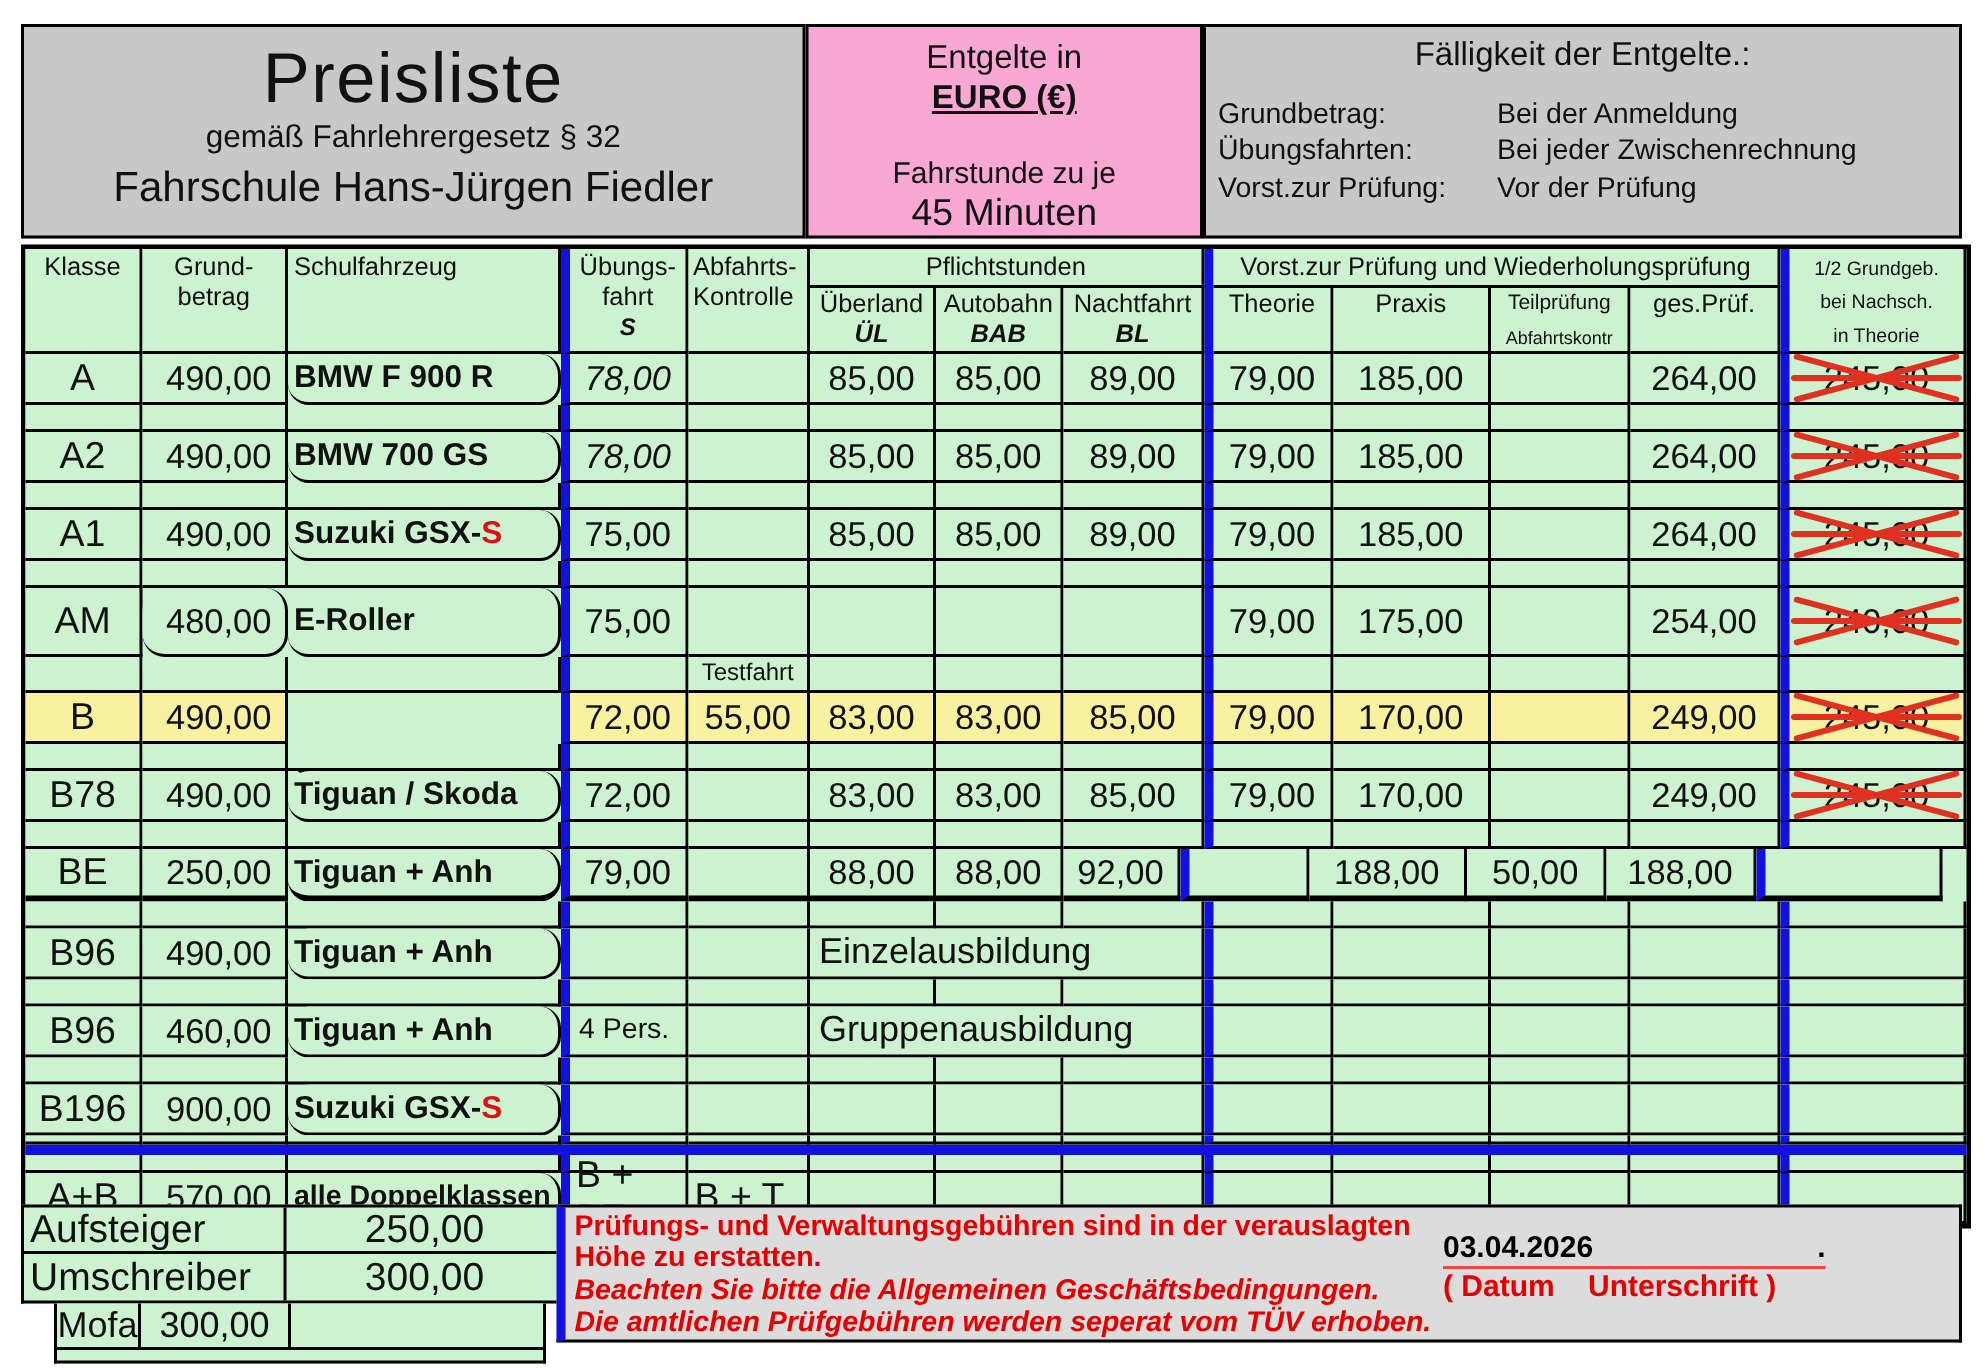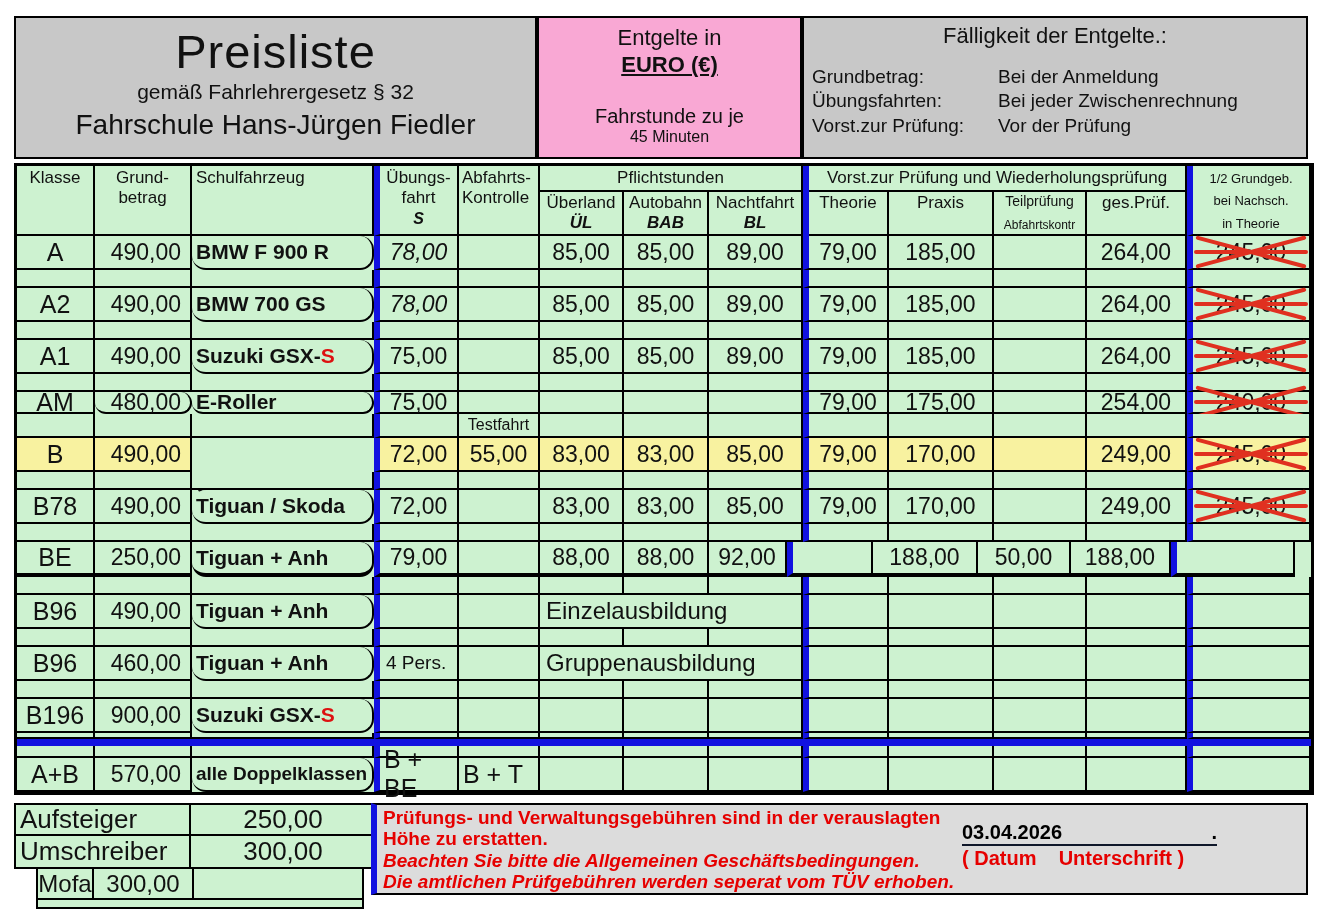"45 Minuten" .fees-l4 { font-size: 16px -> 25px }
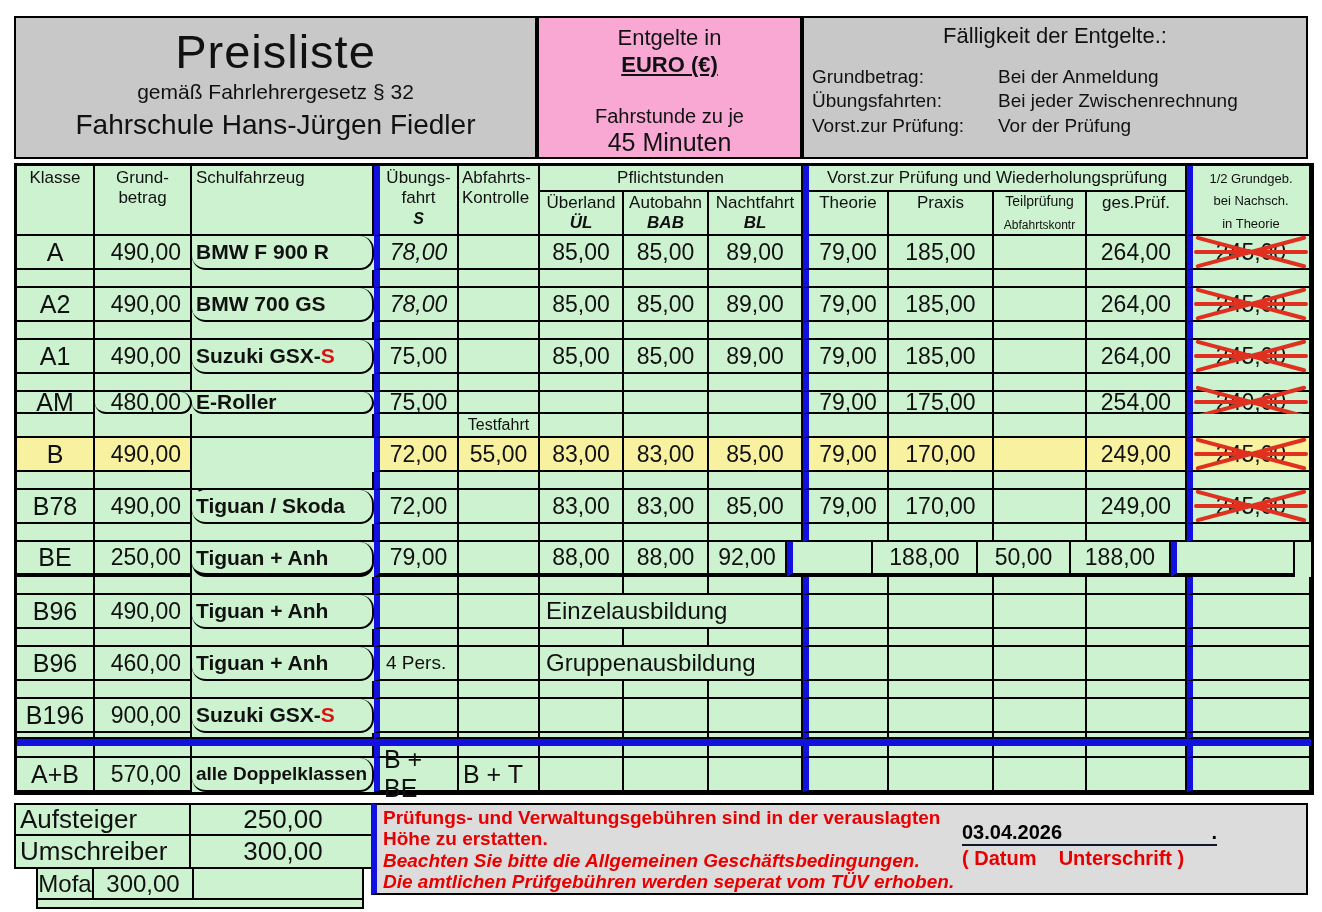"AM" div.trow { height: 22px -> 46px }
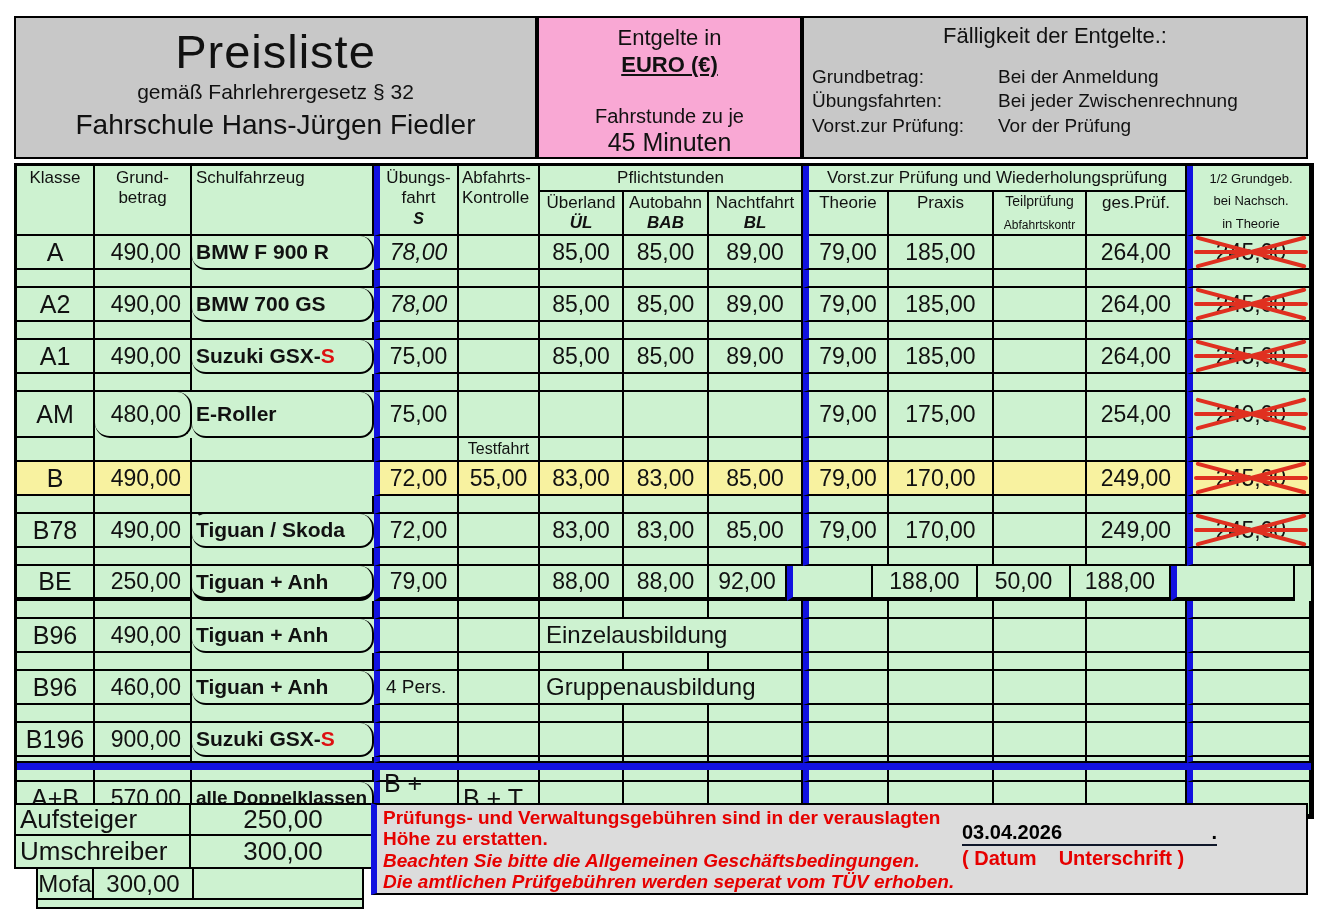"03.04.2026" .sig-line { border-bottom: 2px solid #0f172a -> 2px solid #ef4444 }
